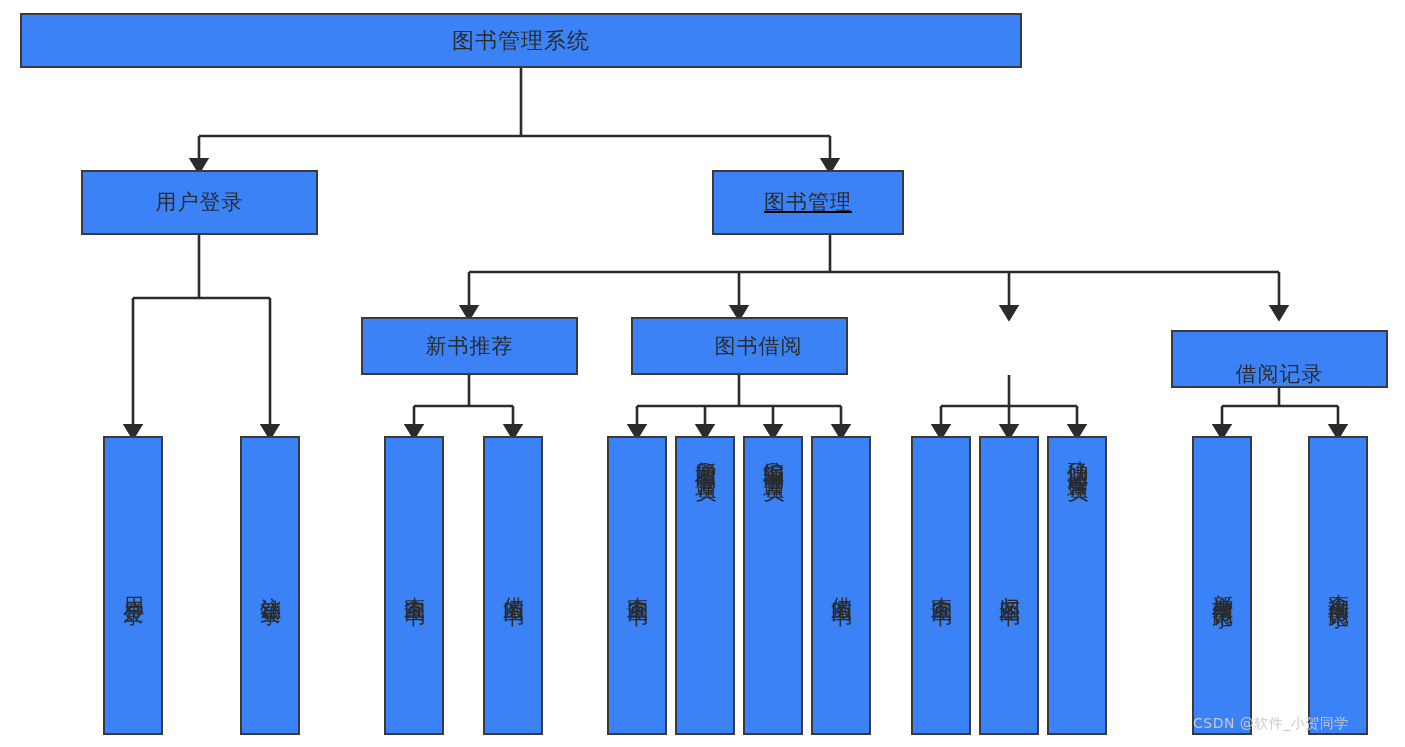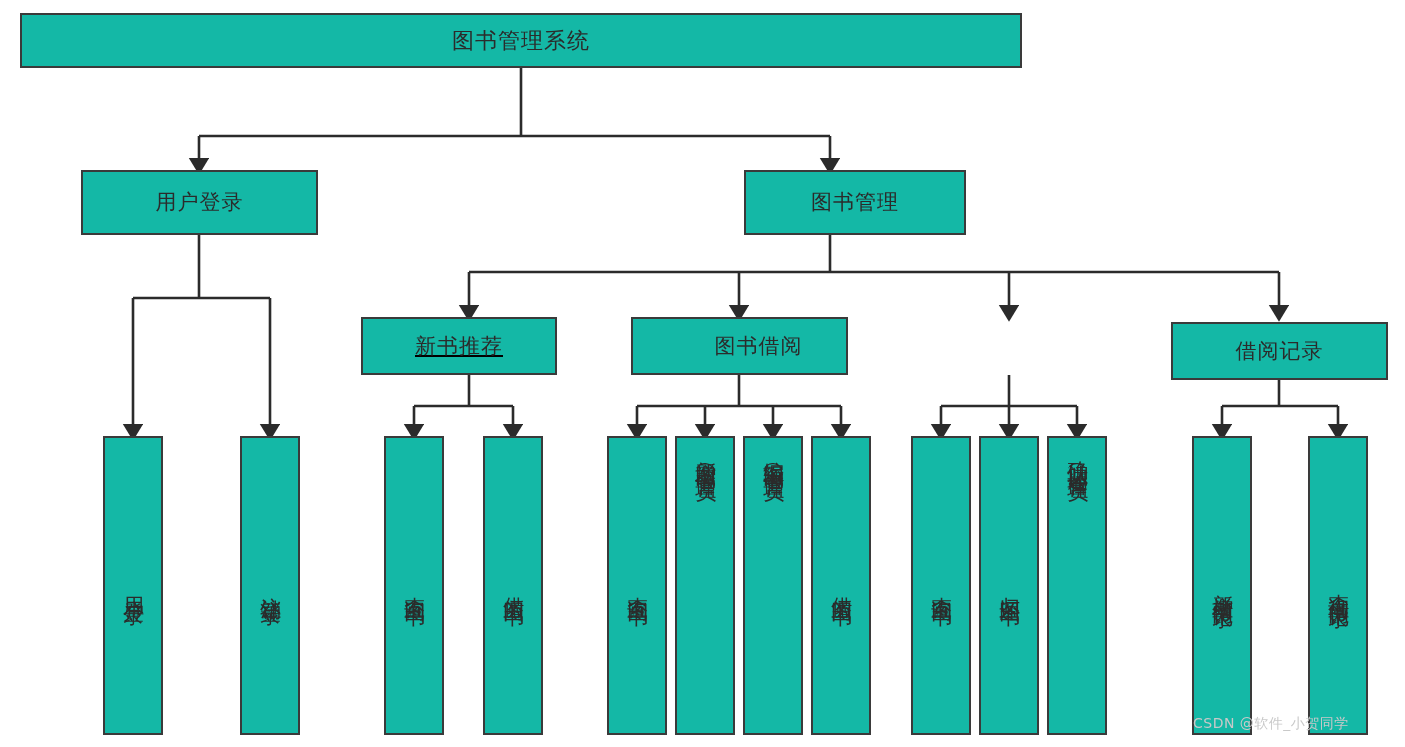"图书管理系统" .node { background: #14b8a6 -> #3b82f6 }
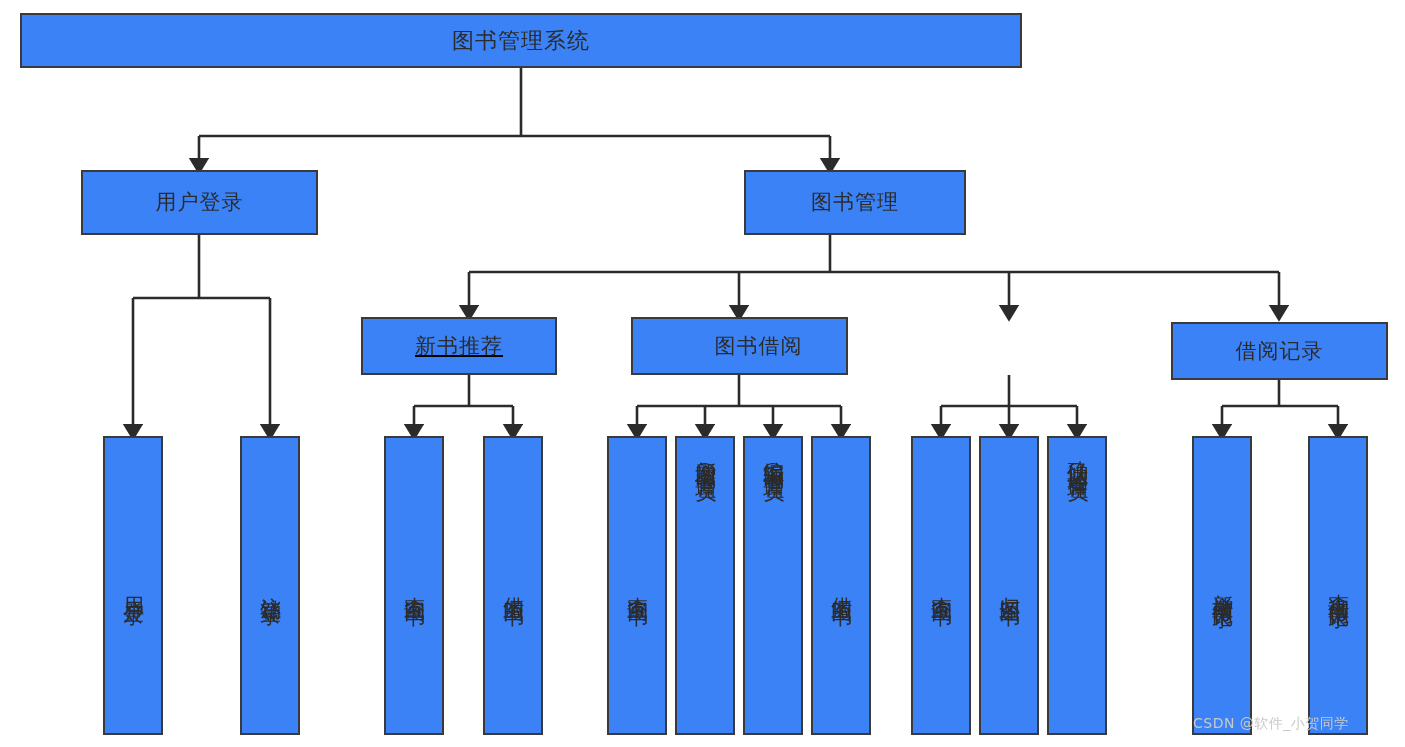"图书管理" div.node { left: 744px -> 712px; text-decoration: none -> underline; width: 222px -> 192px }
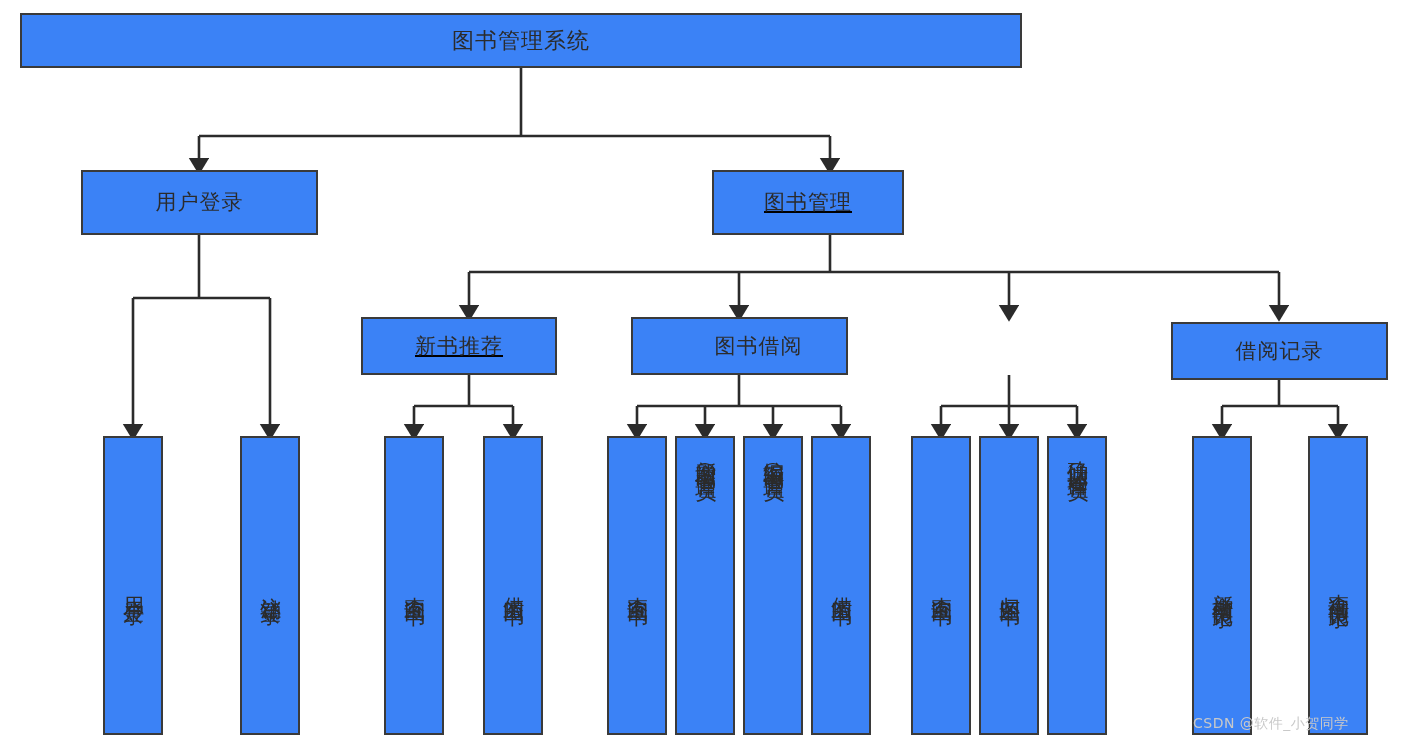"新书推荐" div.node { text-decoration: underline -> none; width: 196px -> 217px }
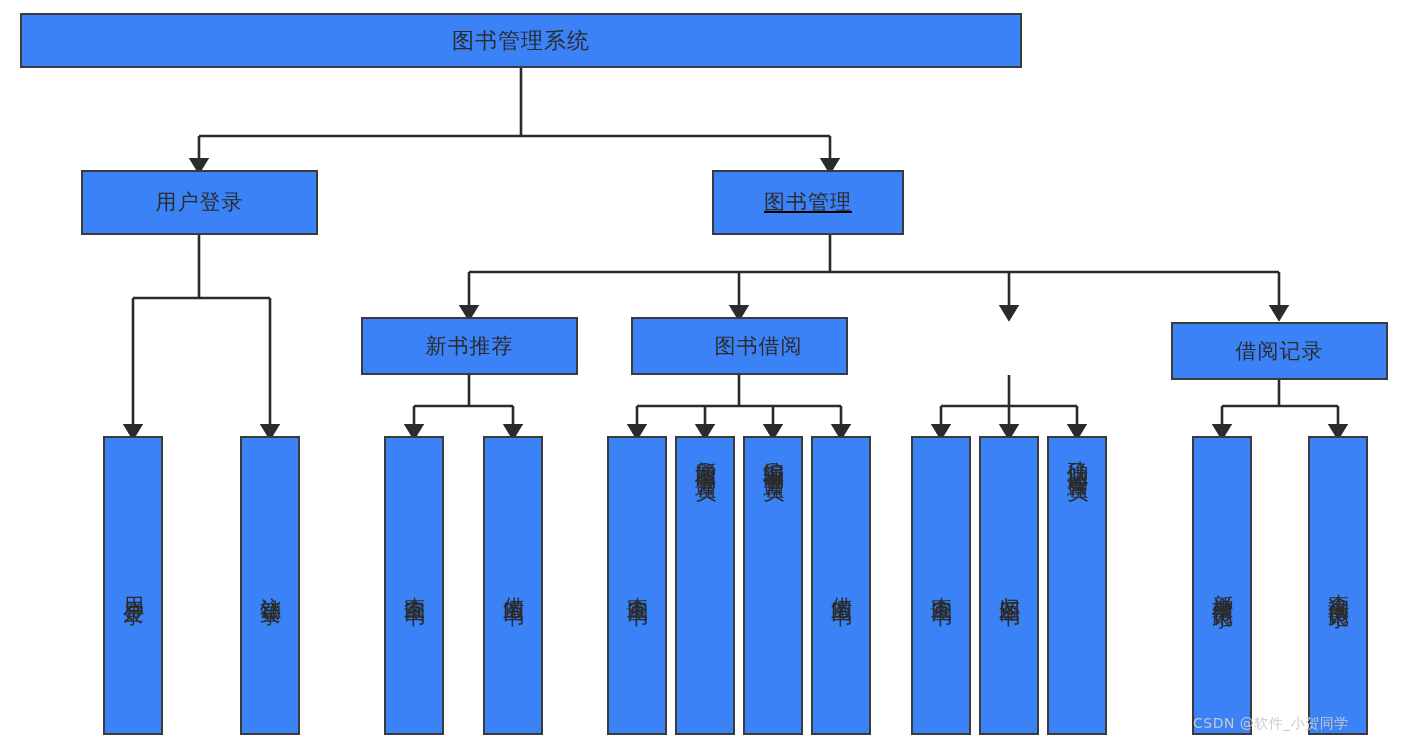"借阅记录" div.node { align-items: none -> flex-end; top: 322px -> 330px }
